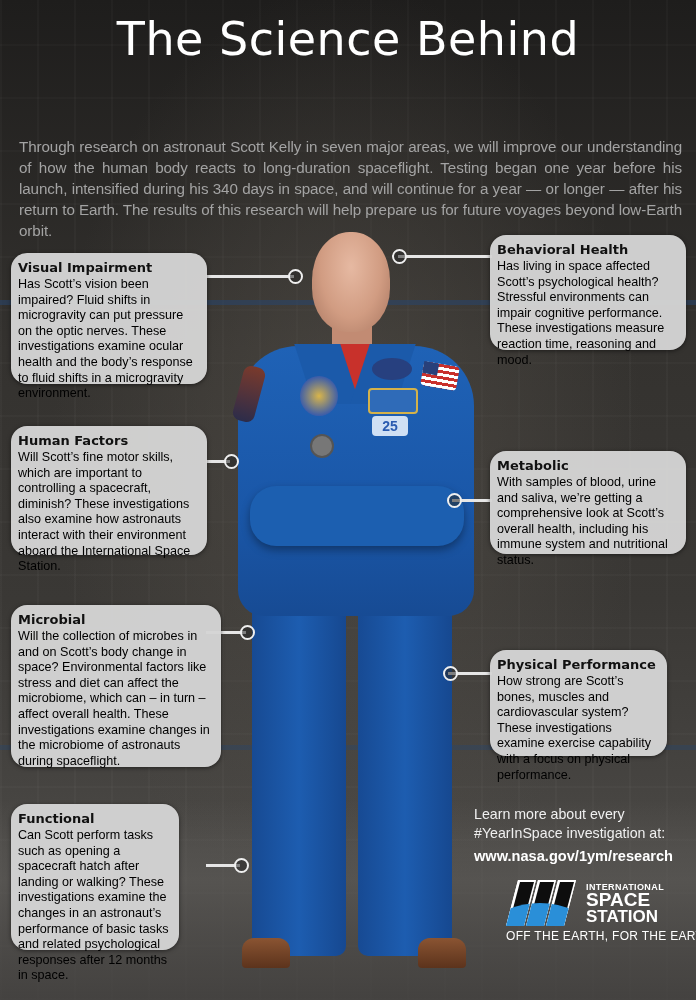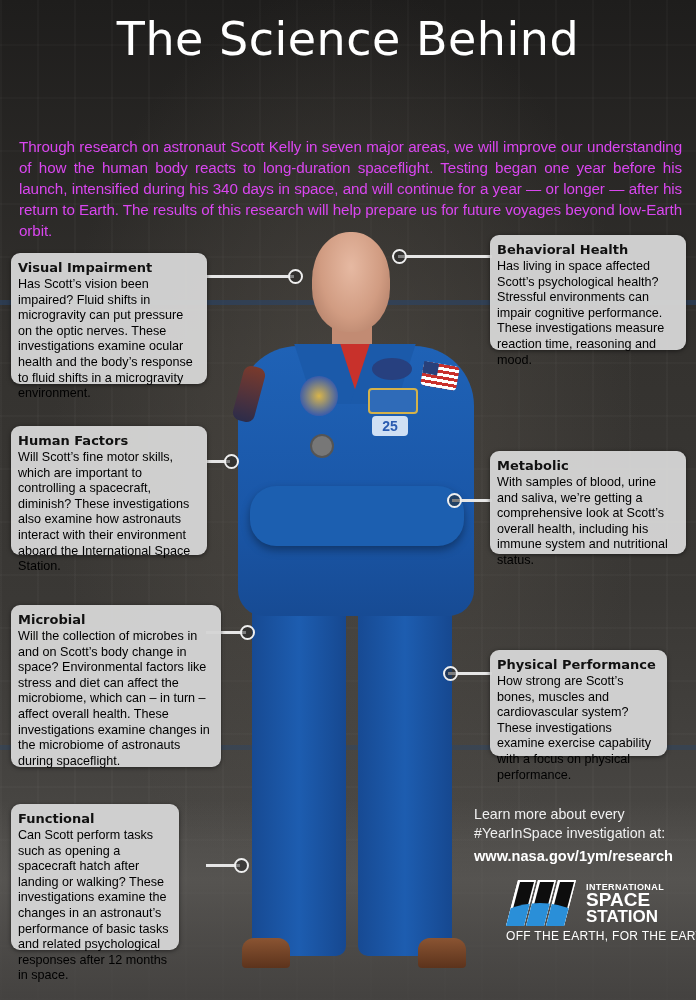"Through research on astronaut Scott" .intro { color: #d946ef -> #a3a3a3 }
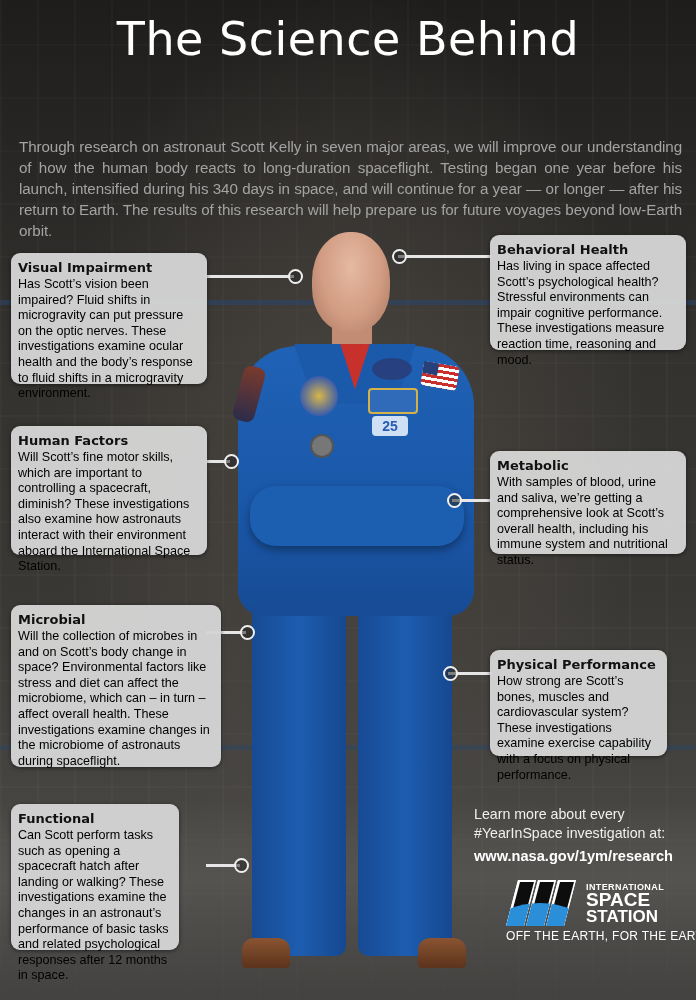"Behavioral Health" .card { border-radius: 9px -> 16px }
